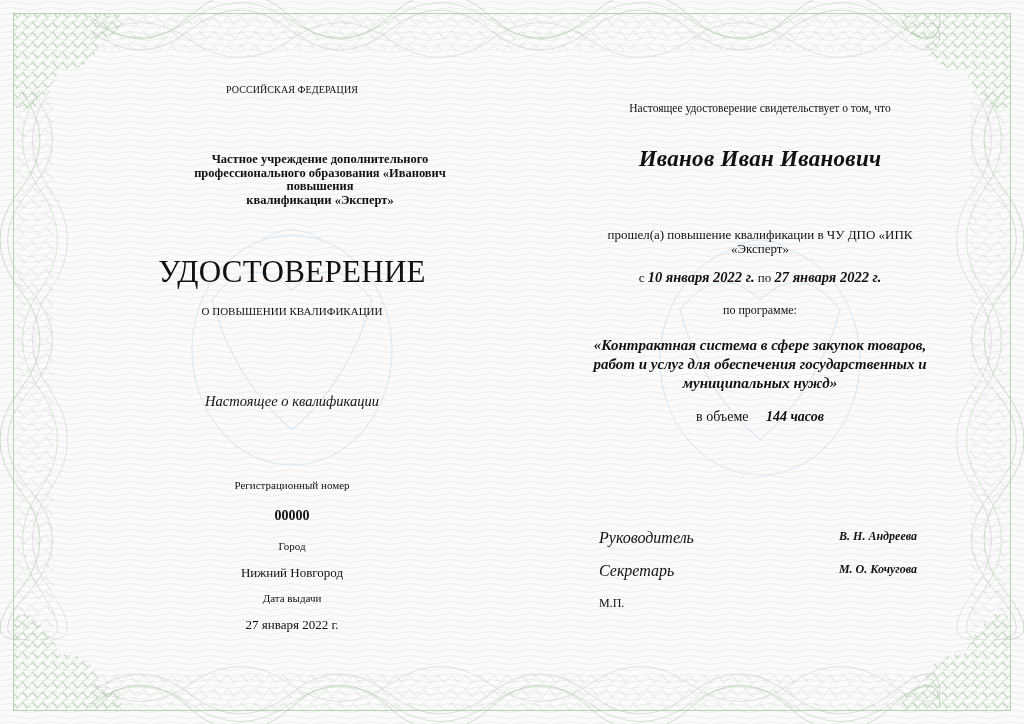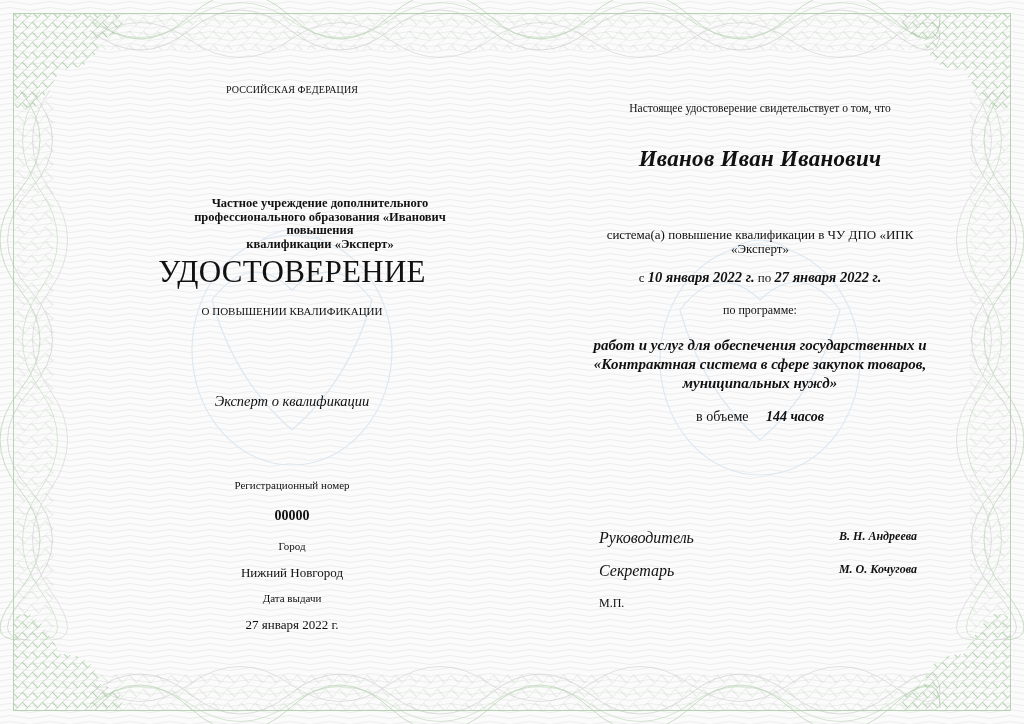"Частное учреждение дополнительного" .org { margin-top: 44px -> none }
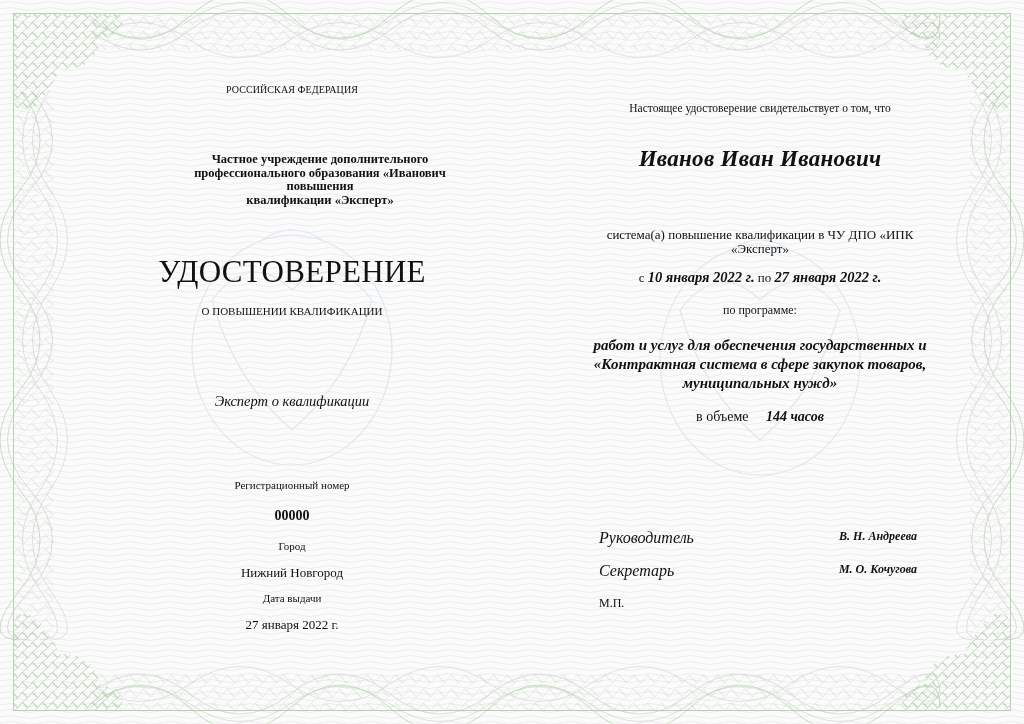"система(а) повышение квалификации в ЧУ" div { text: система -> прошел }
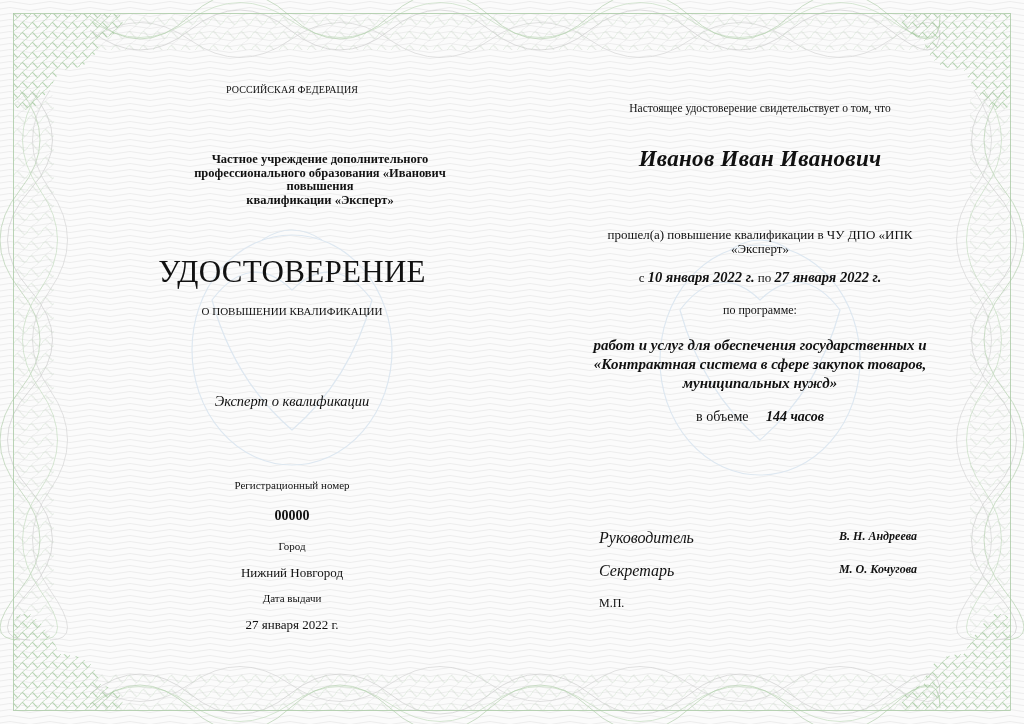"работ и услуг для обеспечения" div { order: before "«Контрактная система в сфере закупок" -> after "«Контрактная система в сфере закупок" }
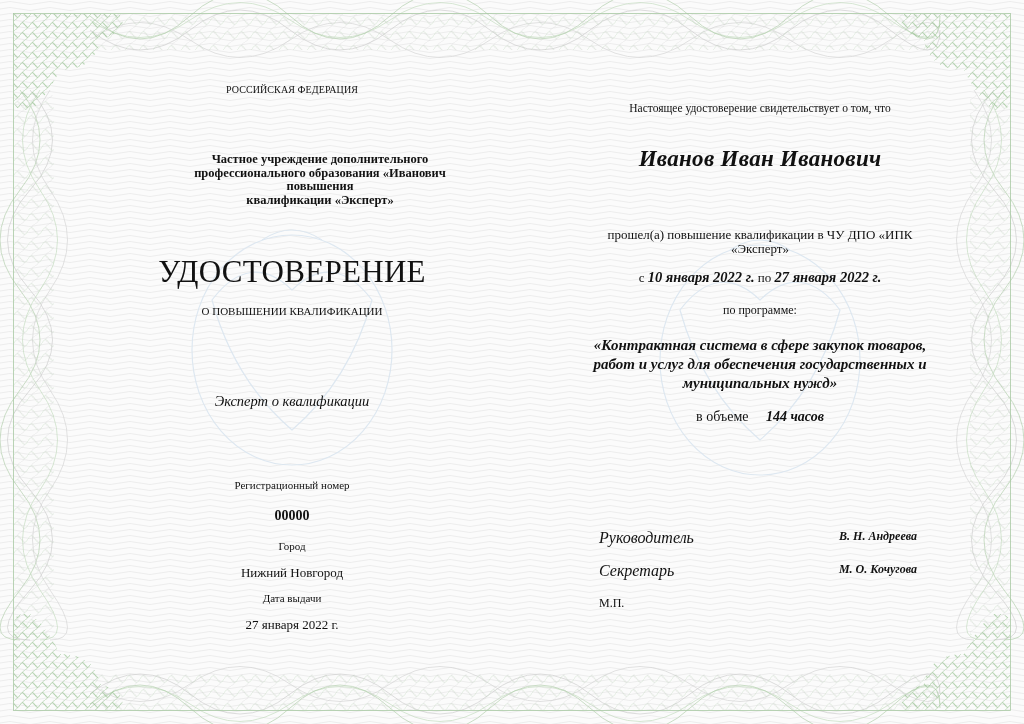"Эксперт о квалификации" div.abs { text: Эксперт -> Настоящее }
